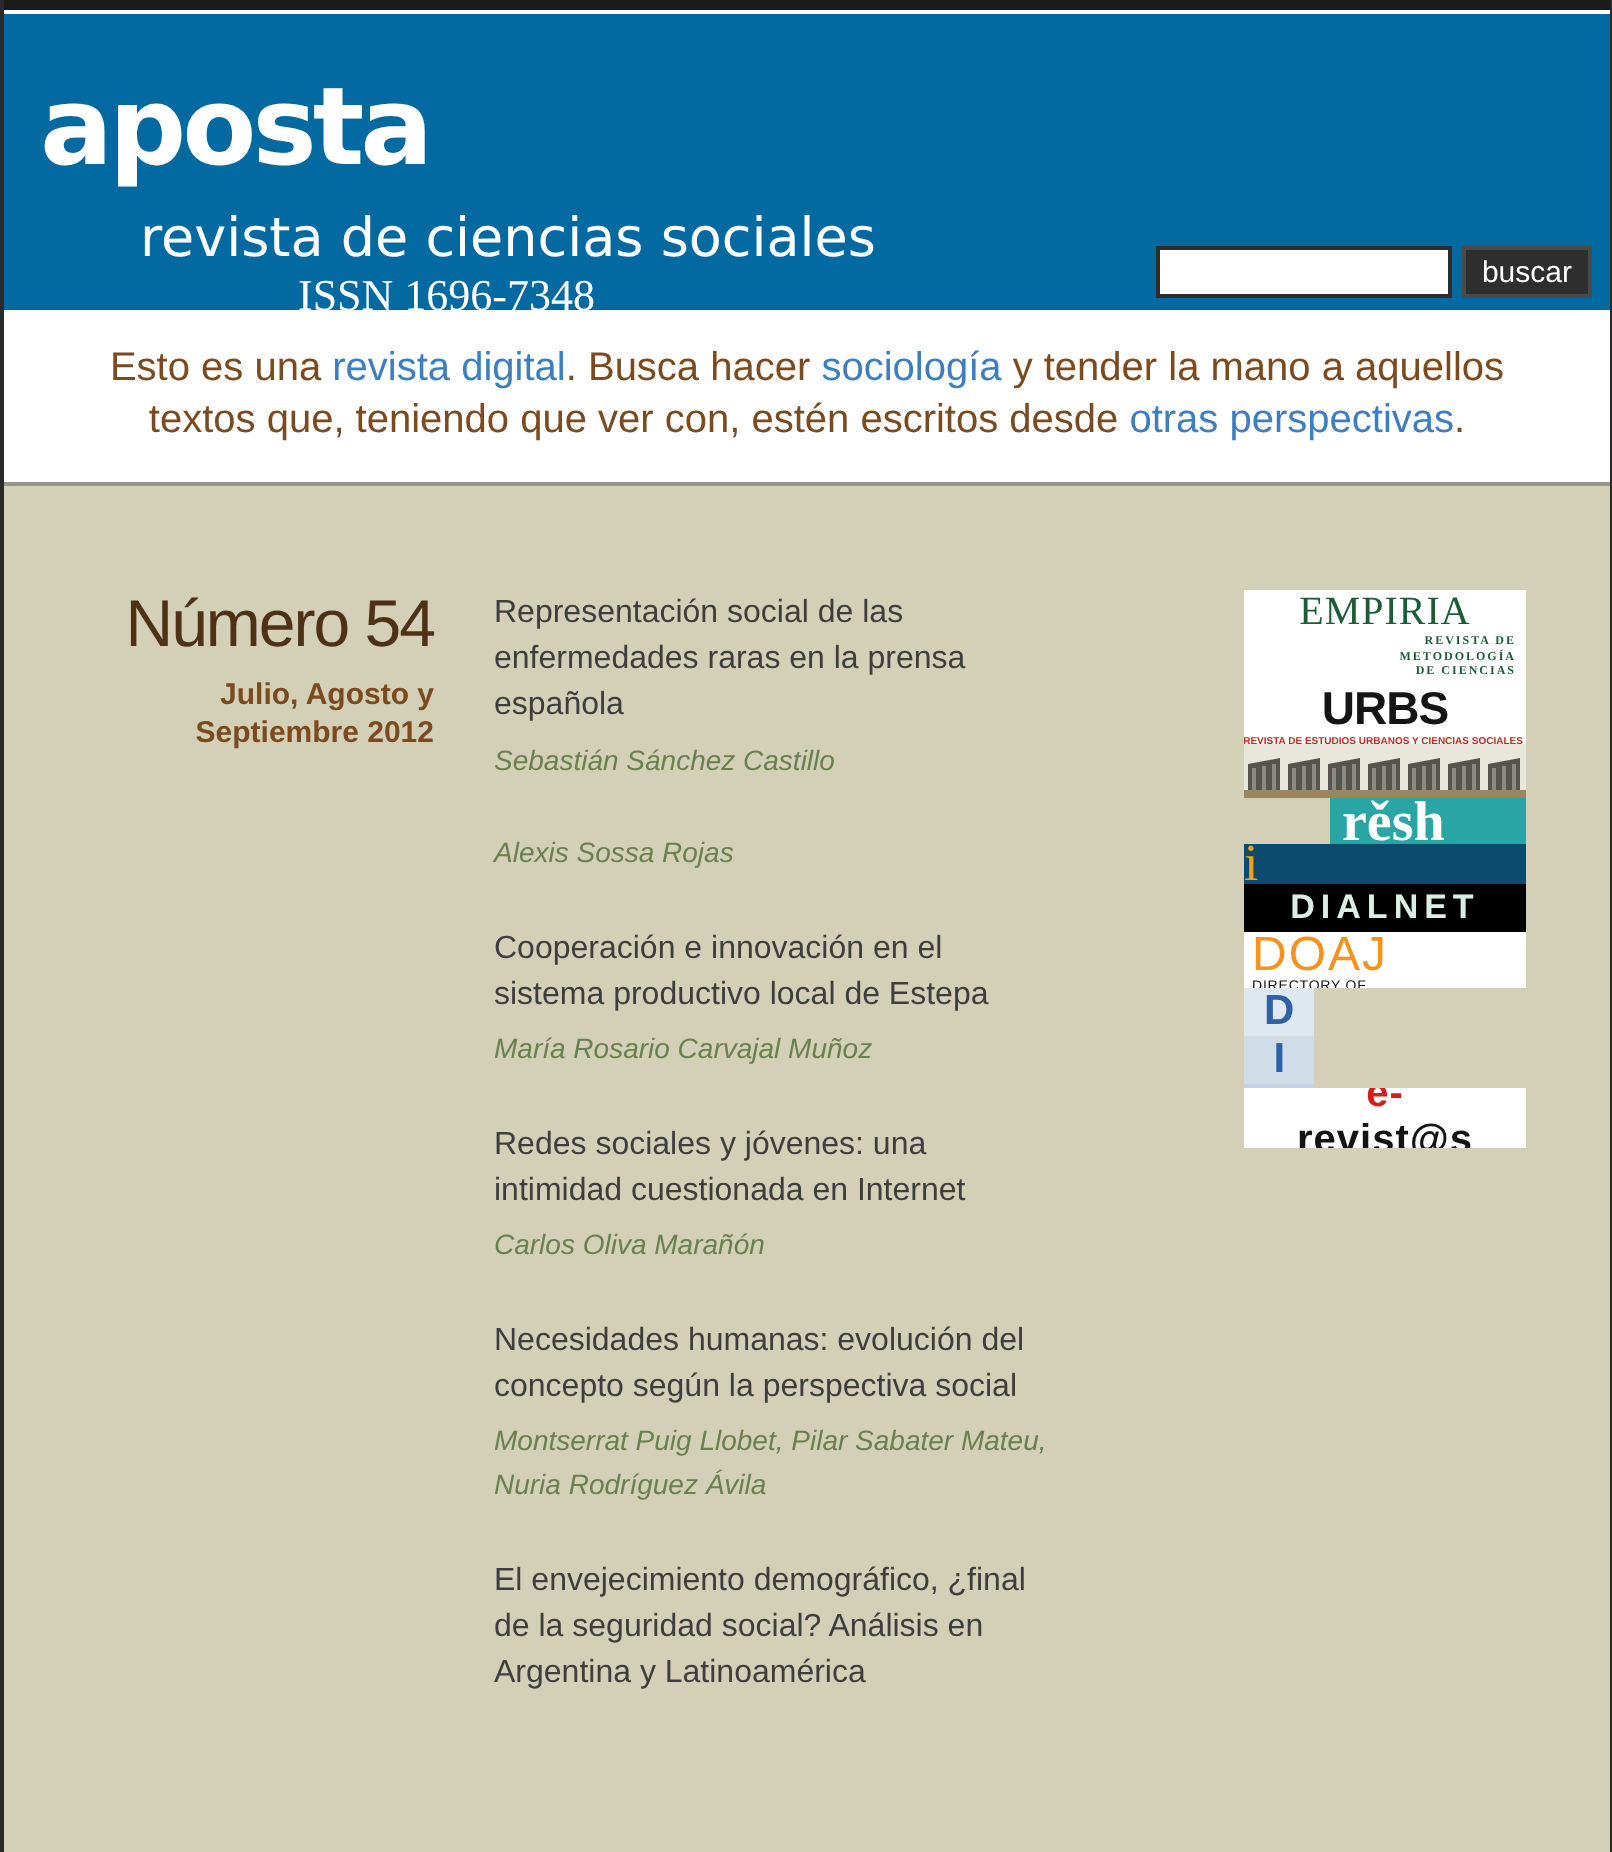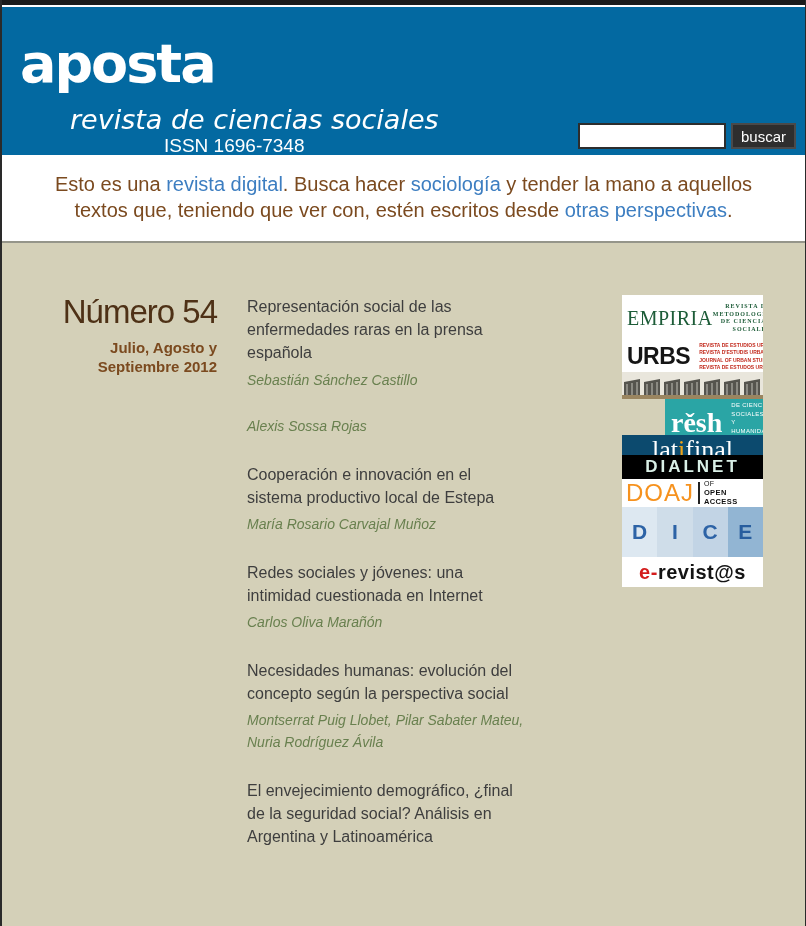"revista de ciencias sociales" .tagline { font-style: italic -> none }
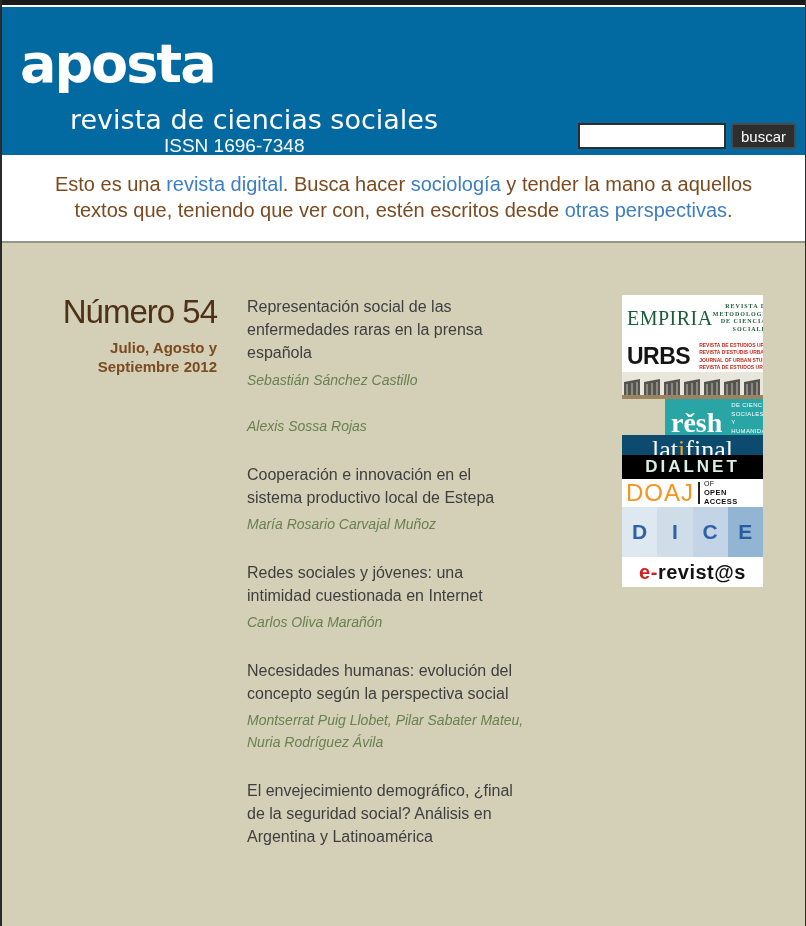"ISSN 1696-7348" .issn { font-family: Liberation Sans, sans-serif -> Liberation Serif, serif; font-size: 19px -> 22px; left: 162px -> 147px }
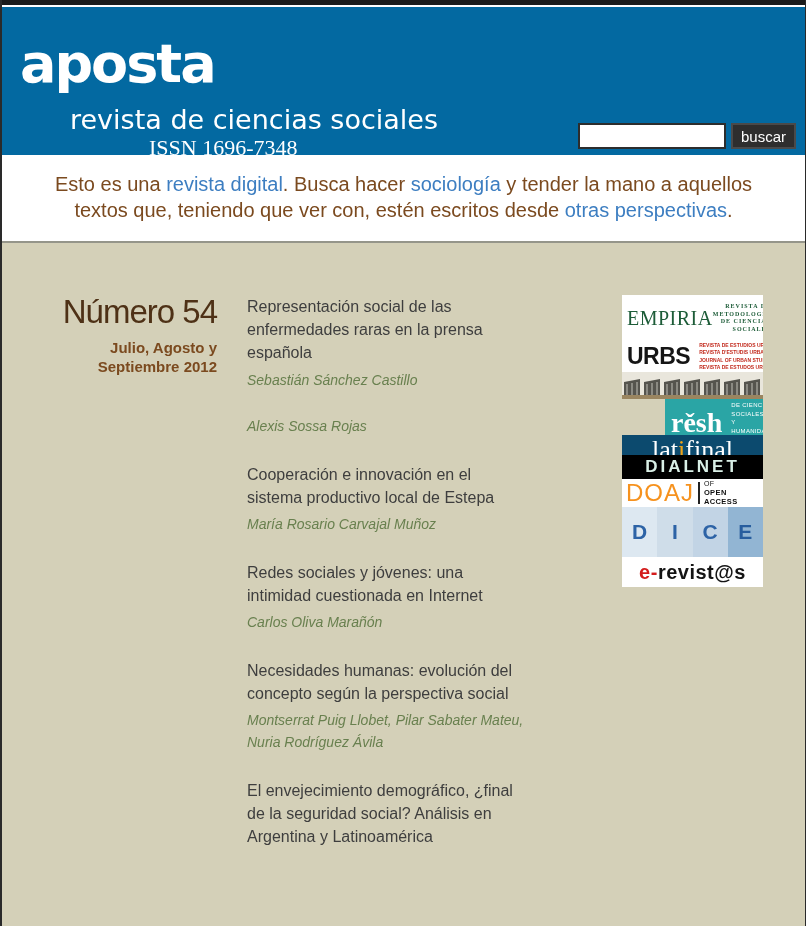"EMPIRIA" .panel { flex-direction: none -> column }
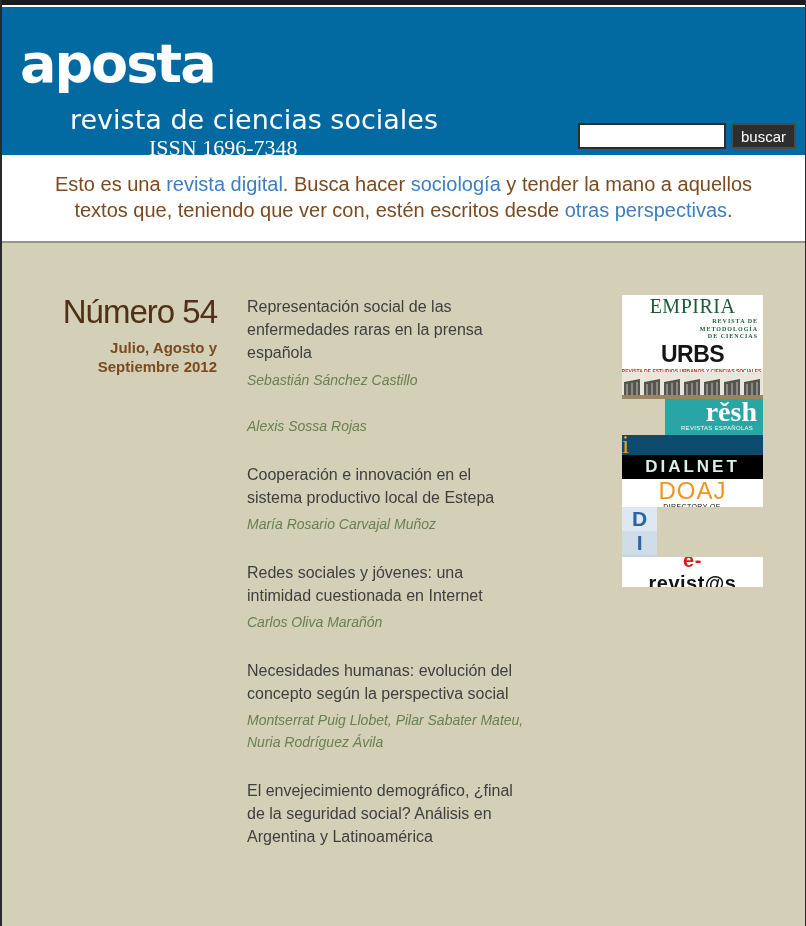"rěsh" .resh { align-items: flex-end -> flex-start; height: 36px -> 23px }
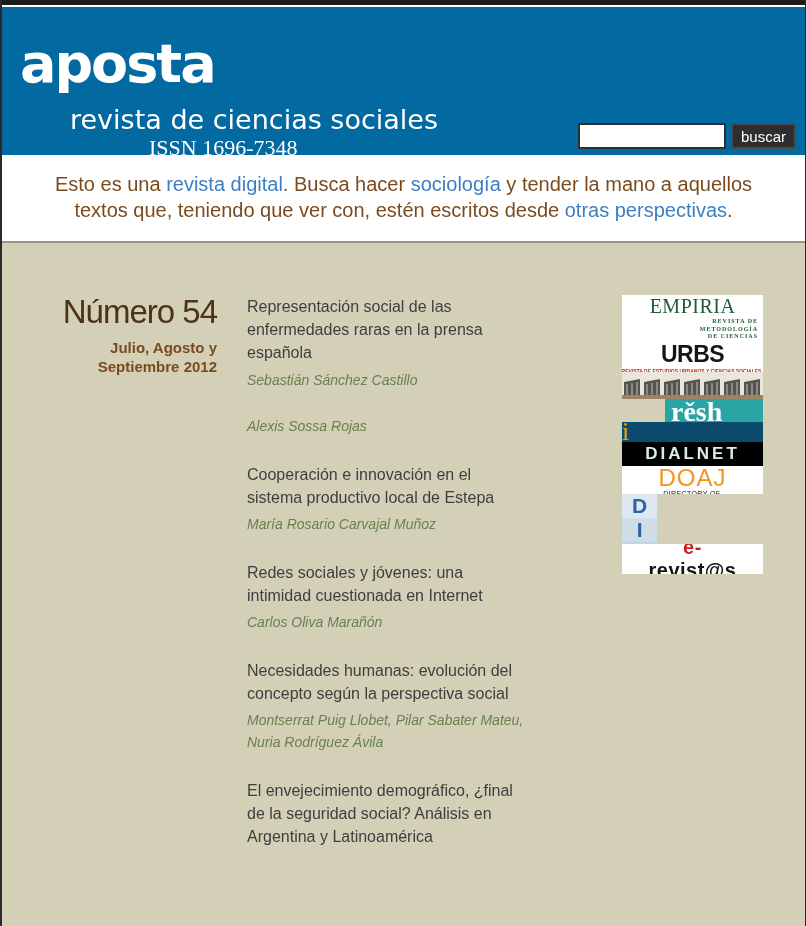"DOAJ" .doaj { align-items: center -> none }
